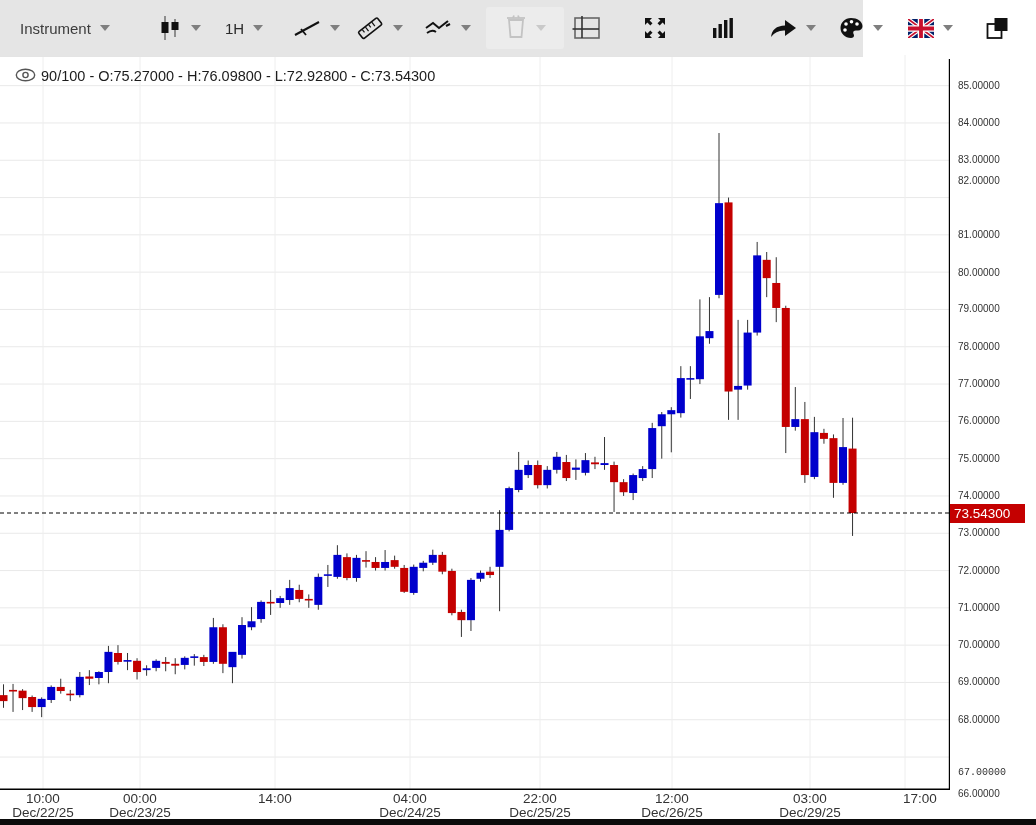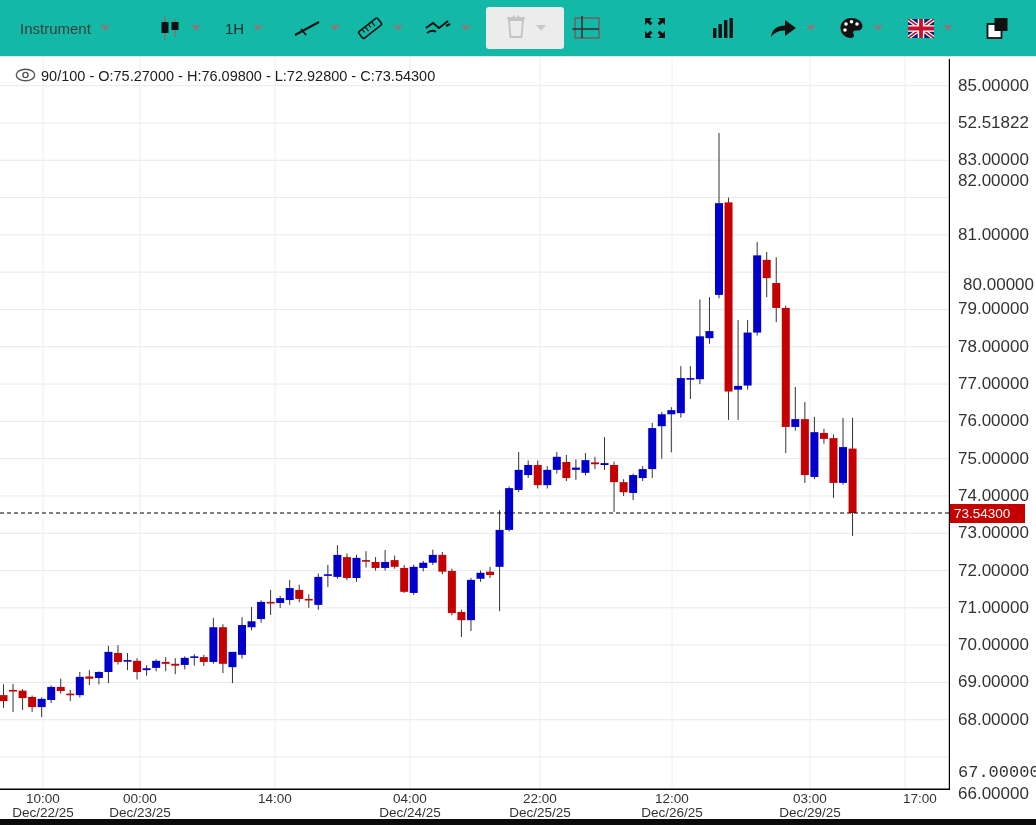"Instrument" #toolbar { background: #14b8a6 -> #e5e5e5; width: 1036px -> 863px }
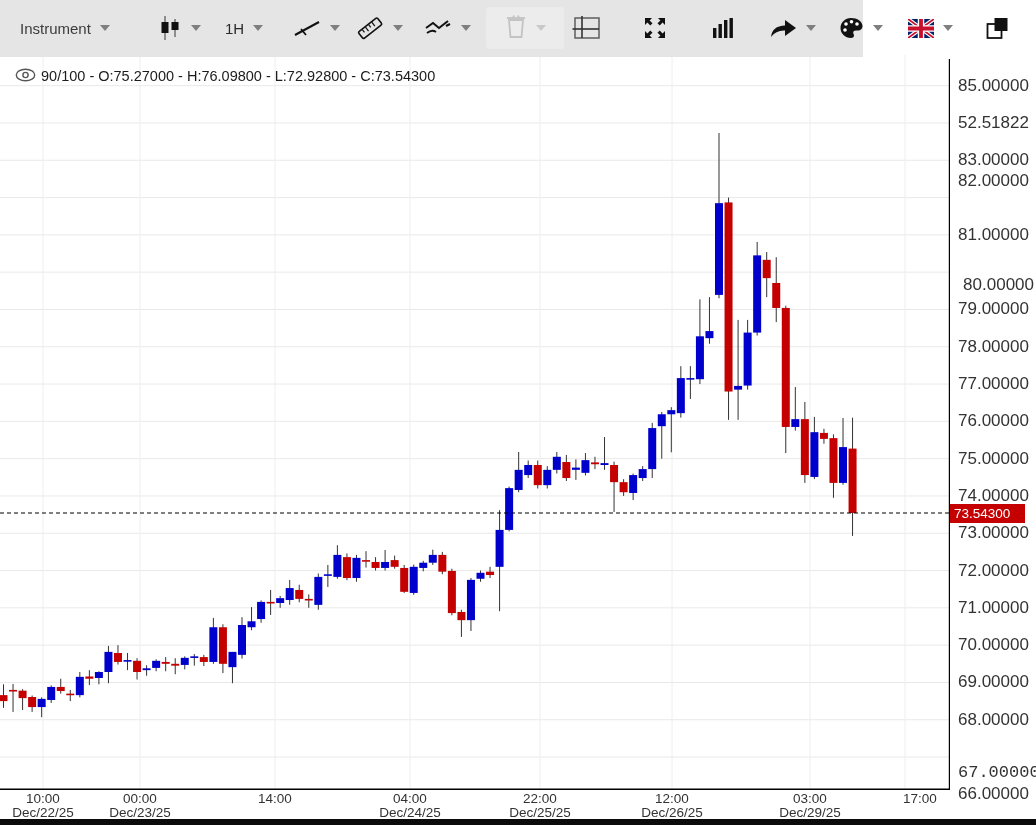"85.00000" .ytick { font-size: 17px -> 10px }
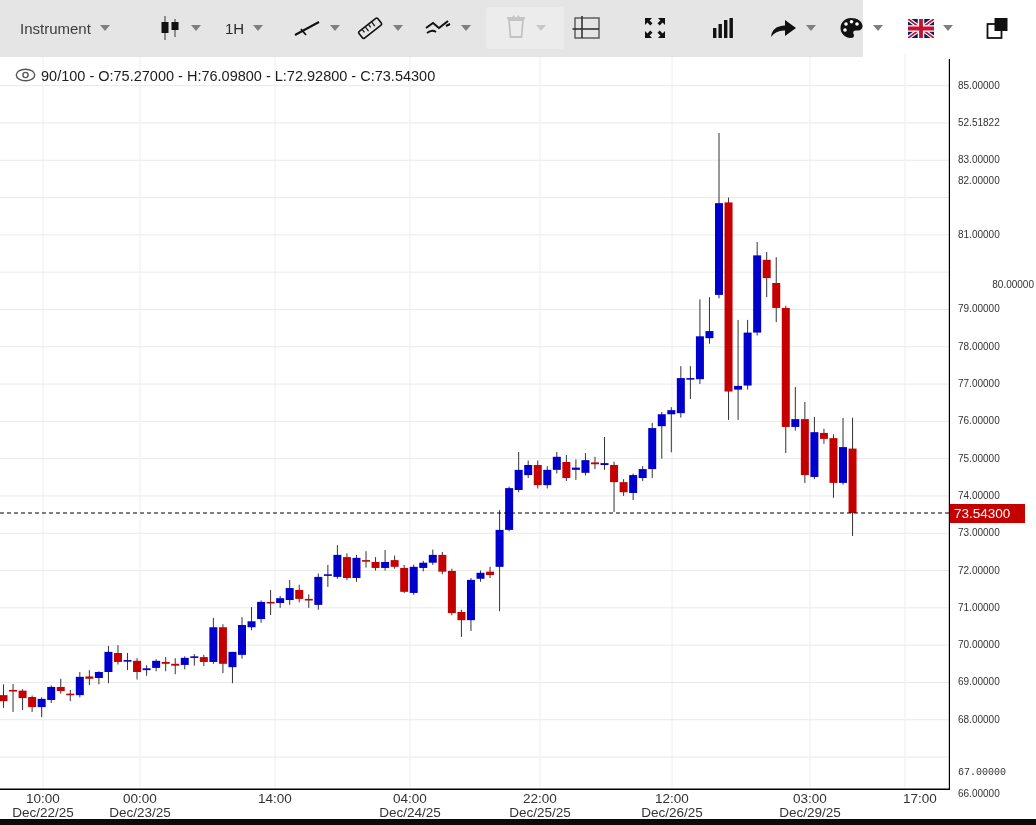"52.51822" div.ytick { text: 52.51822 -> 84.00000 }
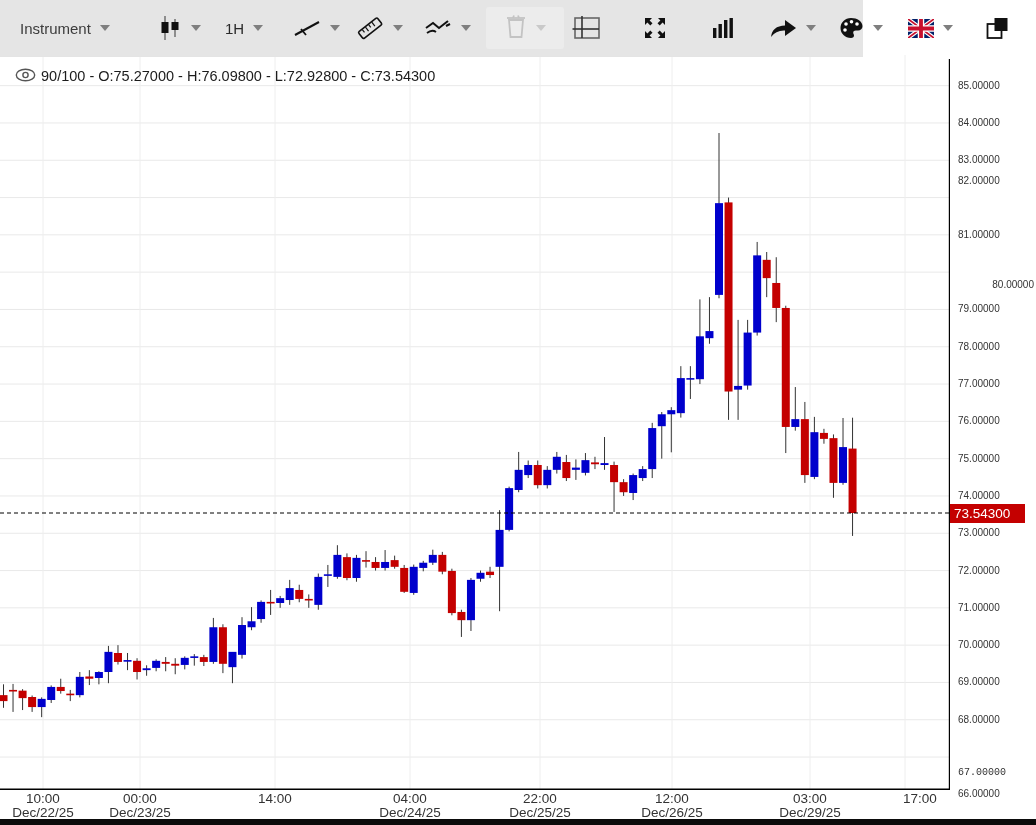"80.00000" div.ytick { text-align: right -> none; top: 222px -> 210px }
